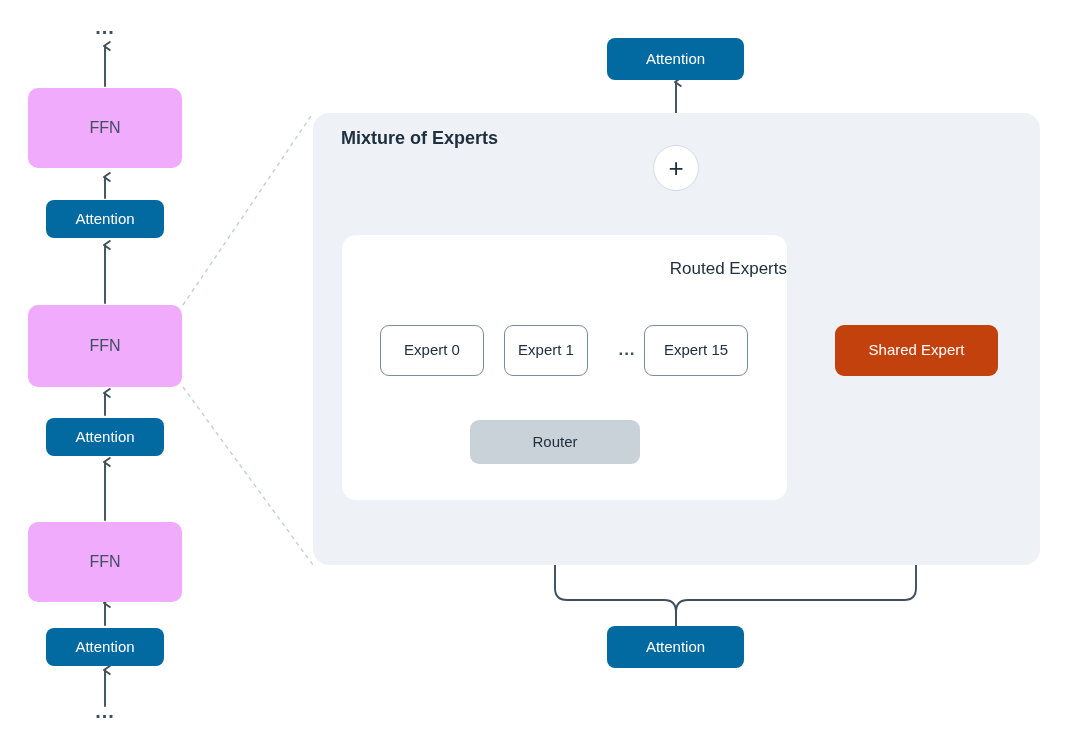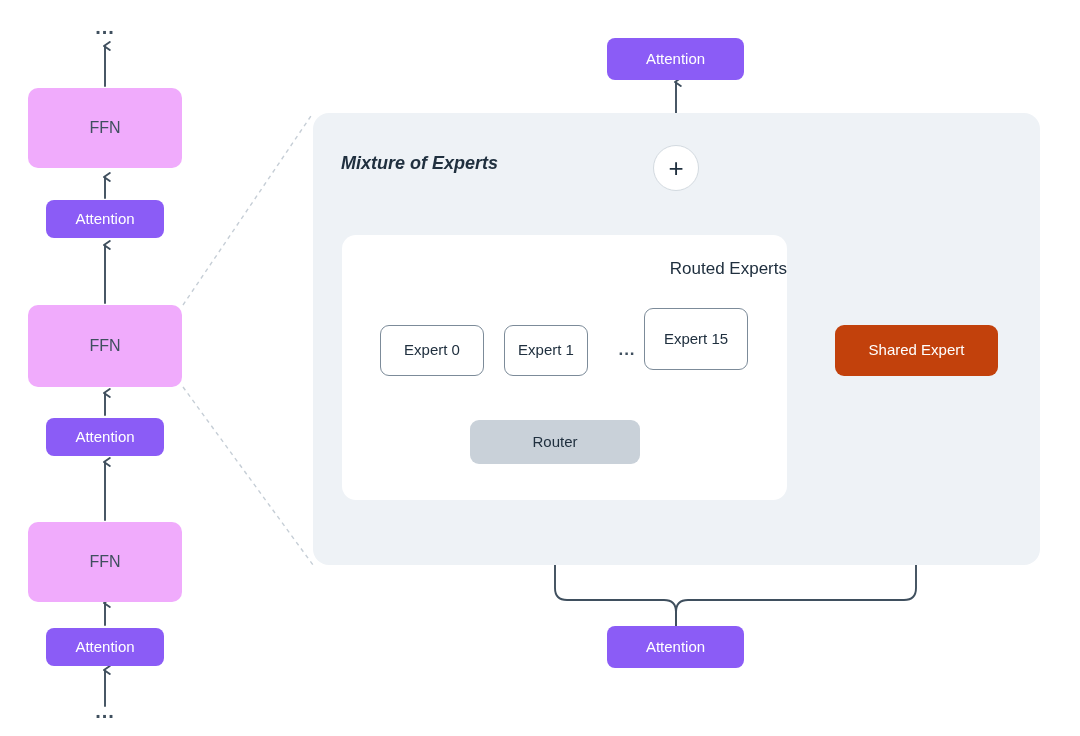"Attention" .attn-box { background: #8b5cf6 -> #0369a1 }
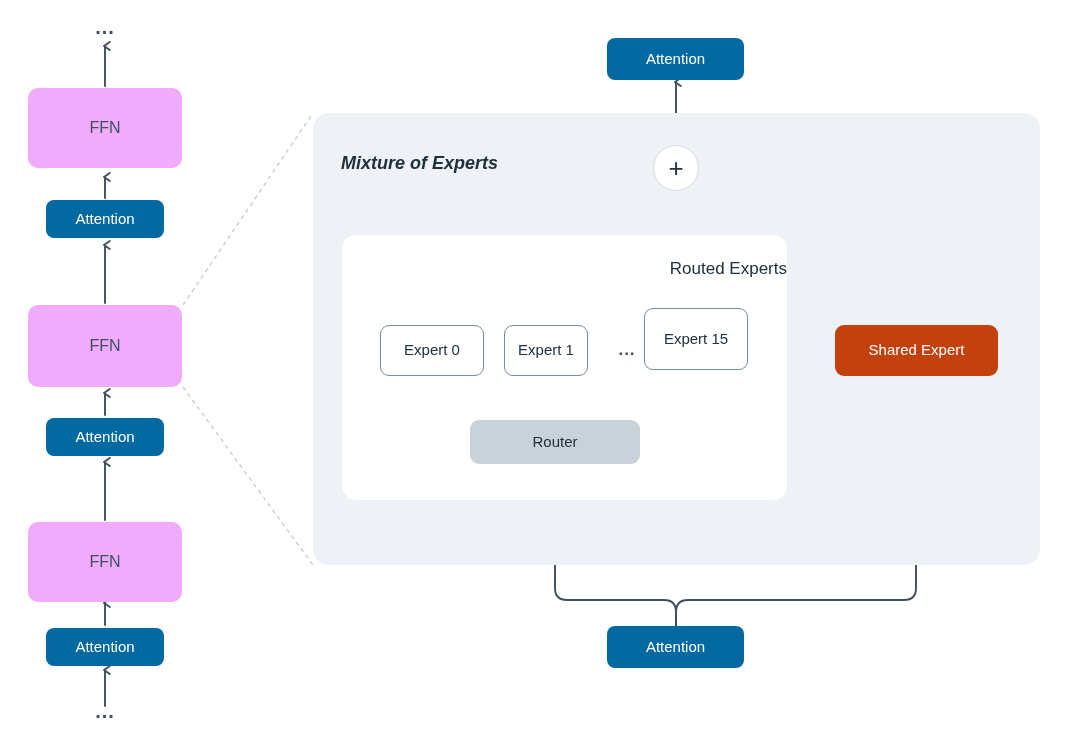"Mixture of Experts" div.moe-title { font-style: italic -> none; top: 153px -> 128px }
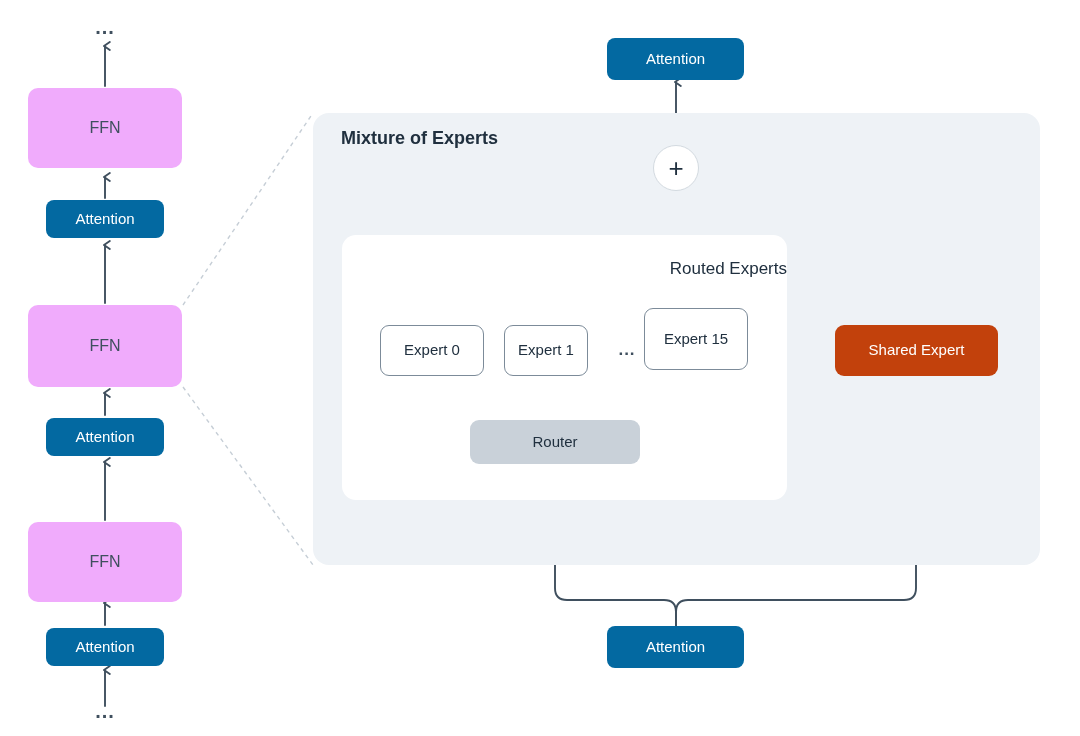"Expert 15" div.node { height: 62px -> 51px; top: 308px -> 325px }
